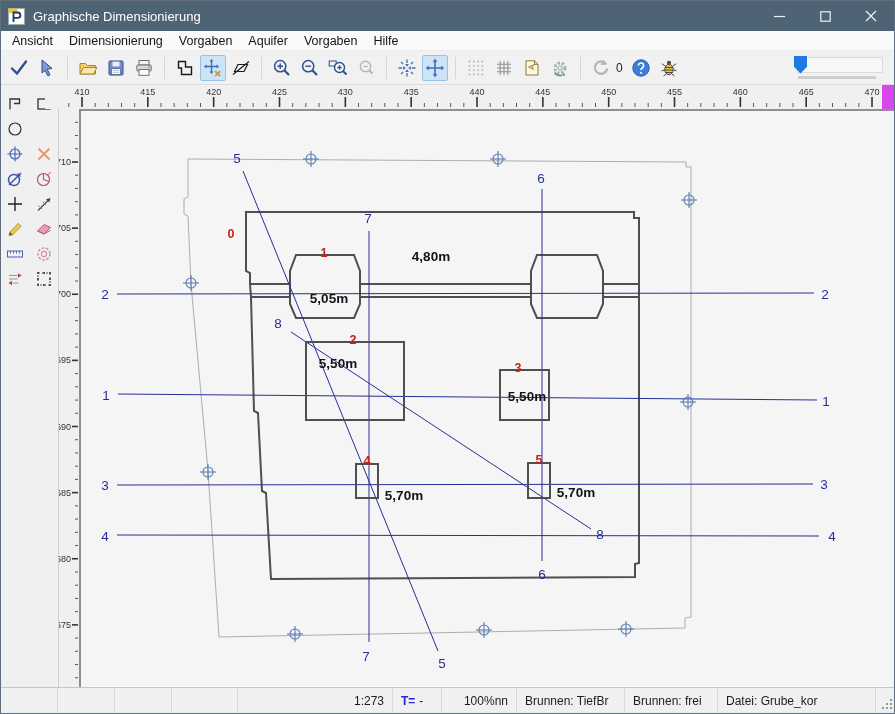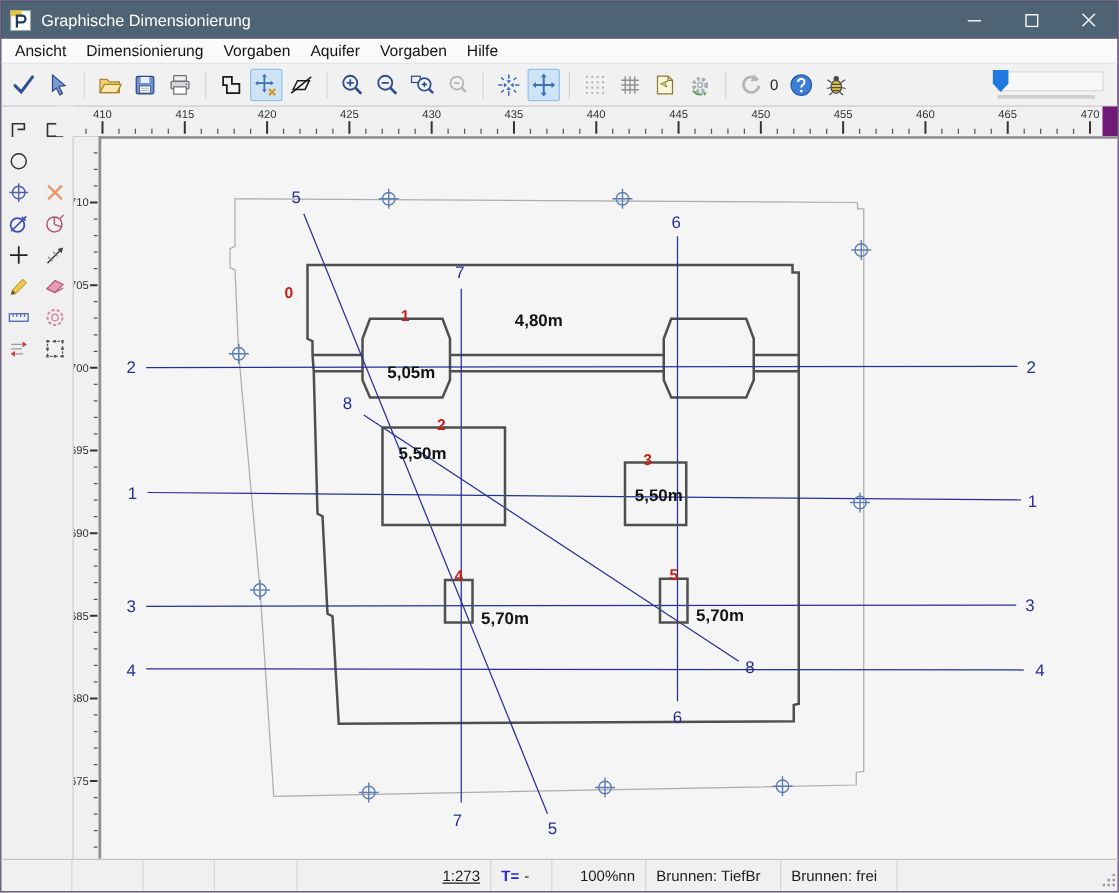"Graphische Dimensionierung" .window { background: #701a75 -> #d946ef }
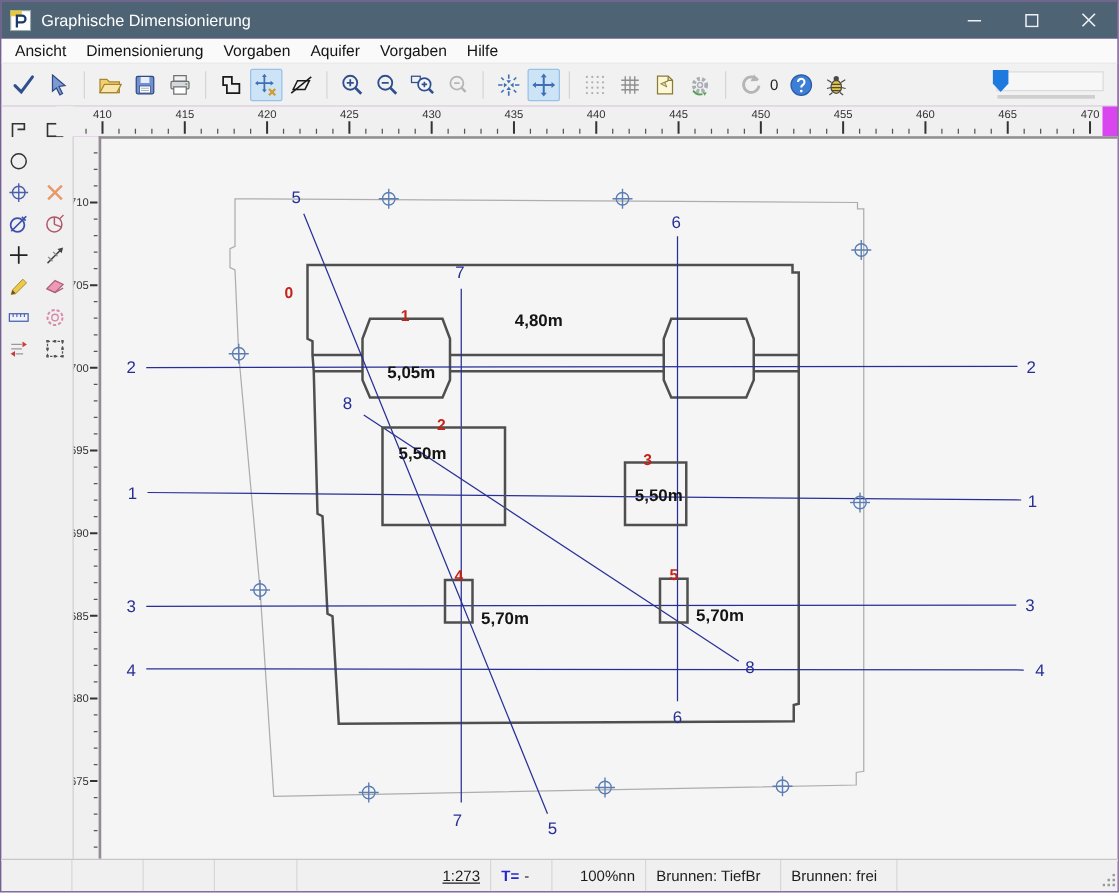"1:273" .sb-right { text-decoration: underline -> none }
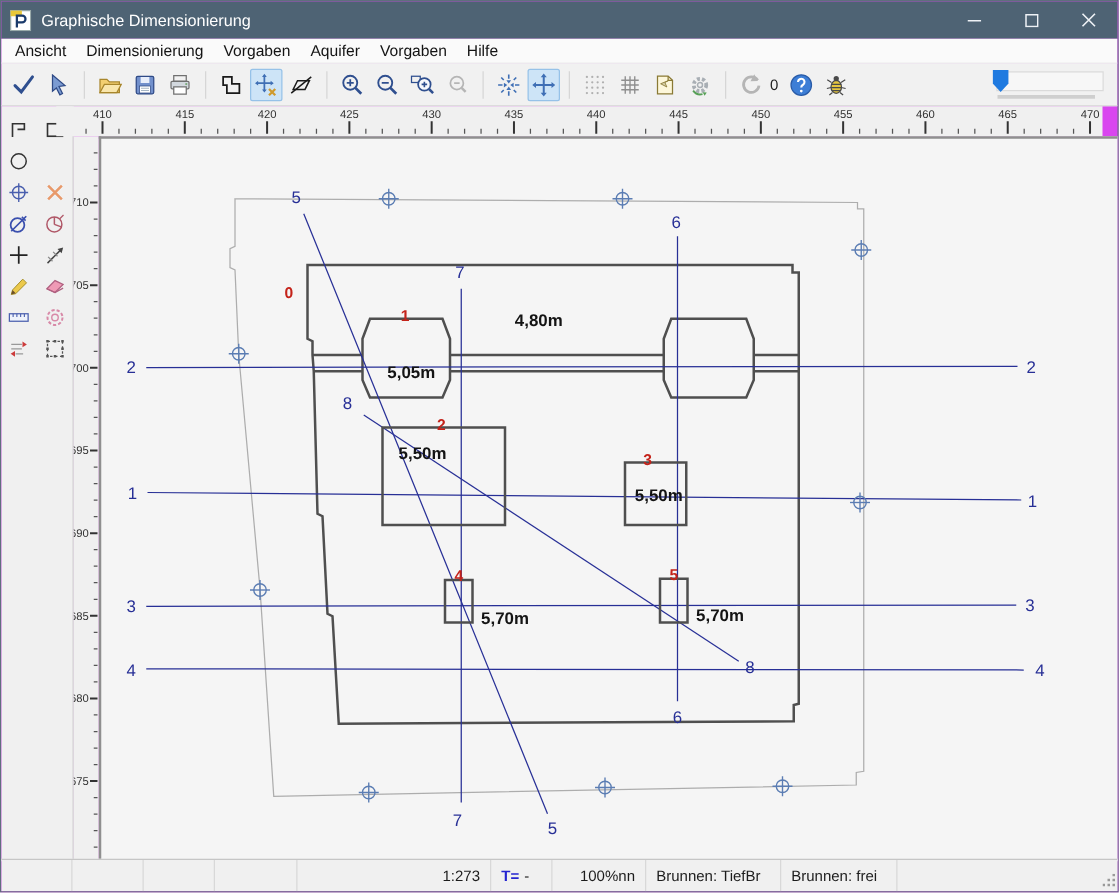"Datei: Grube_kor" div.sb-cell { html: none -> <div>Datei: Grube_kor</div> }
